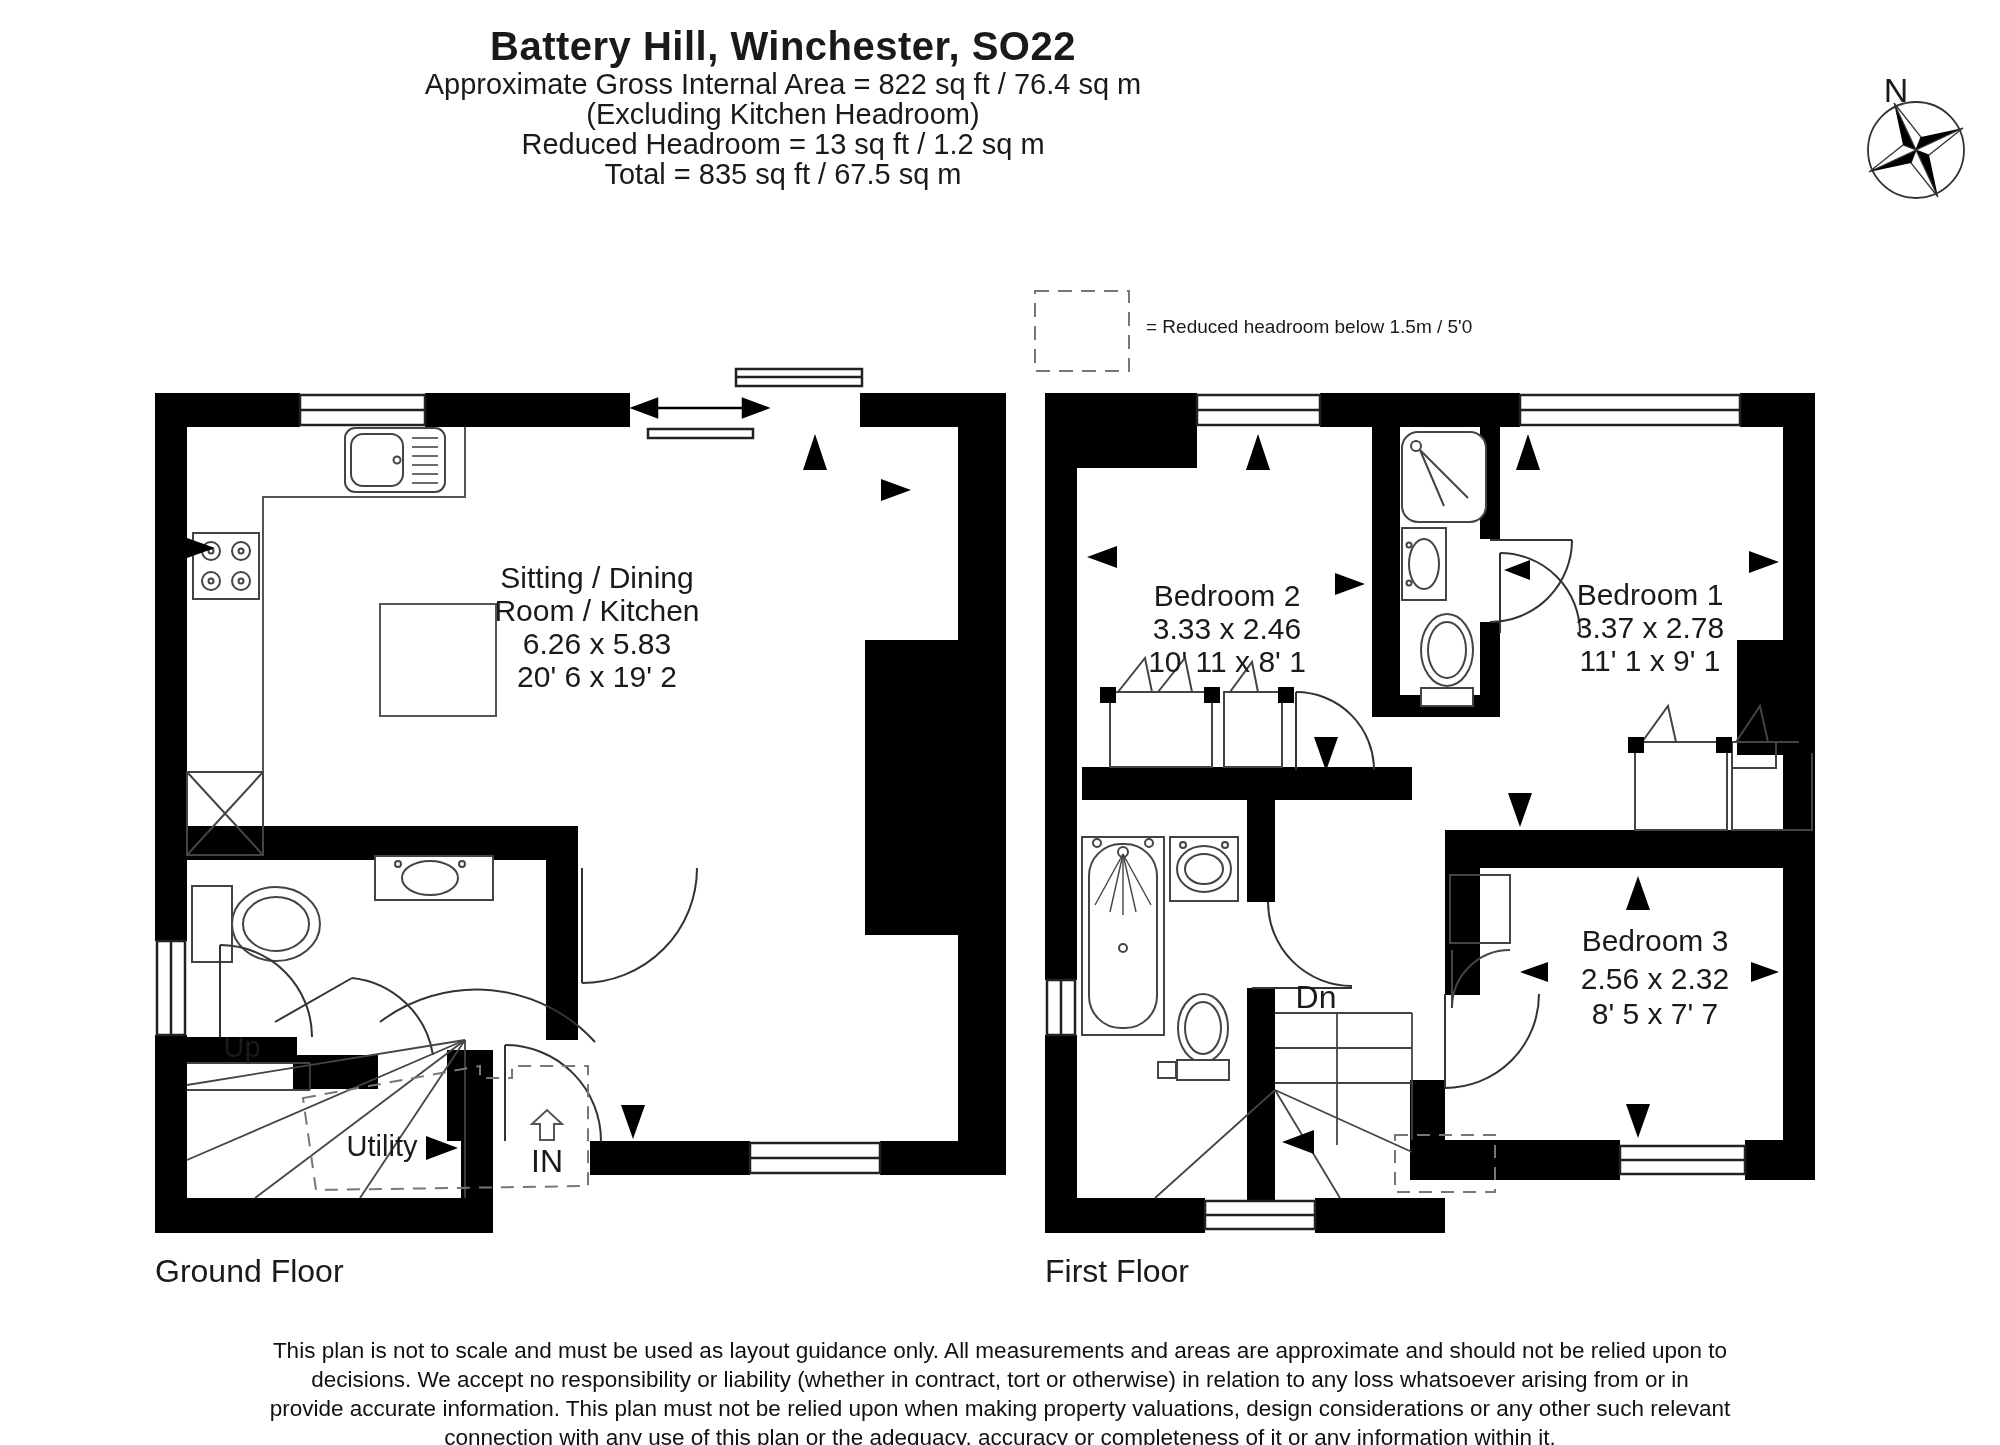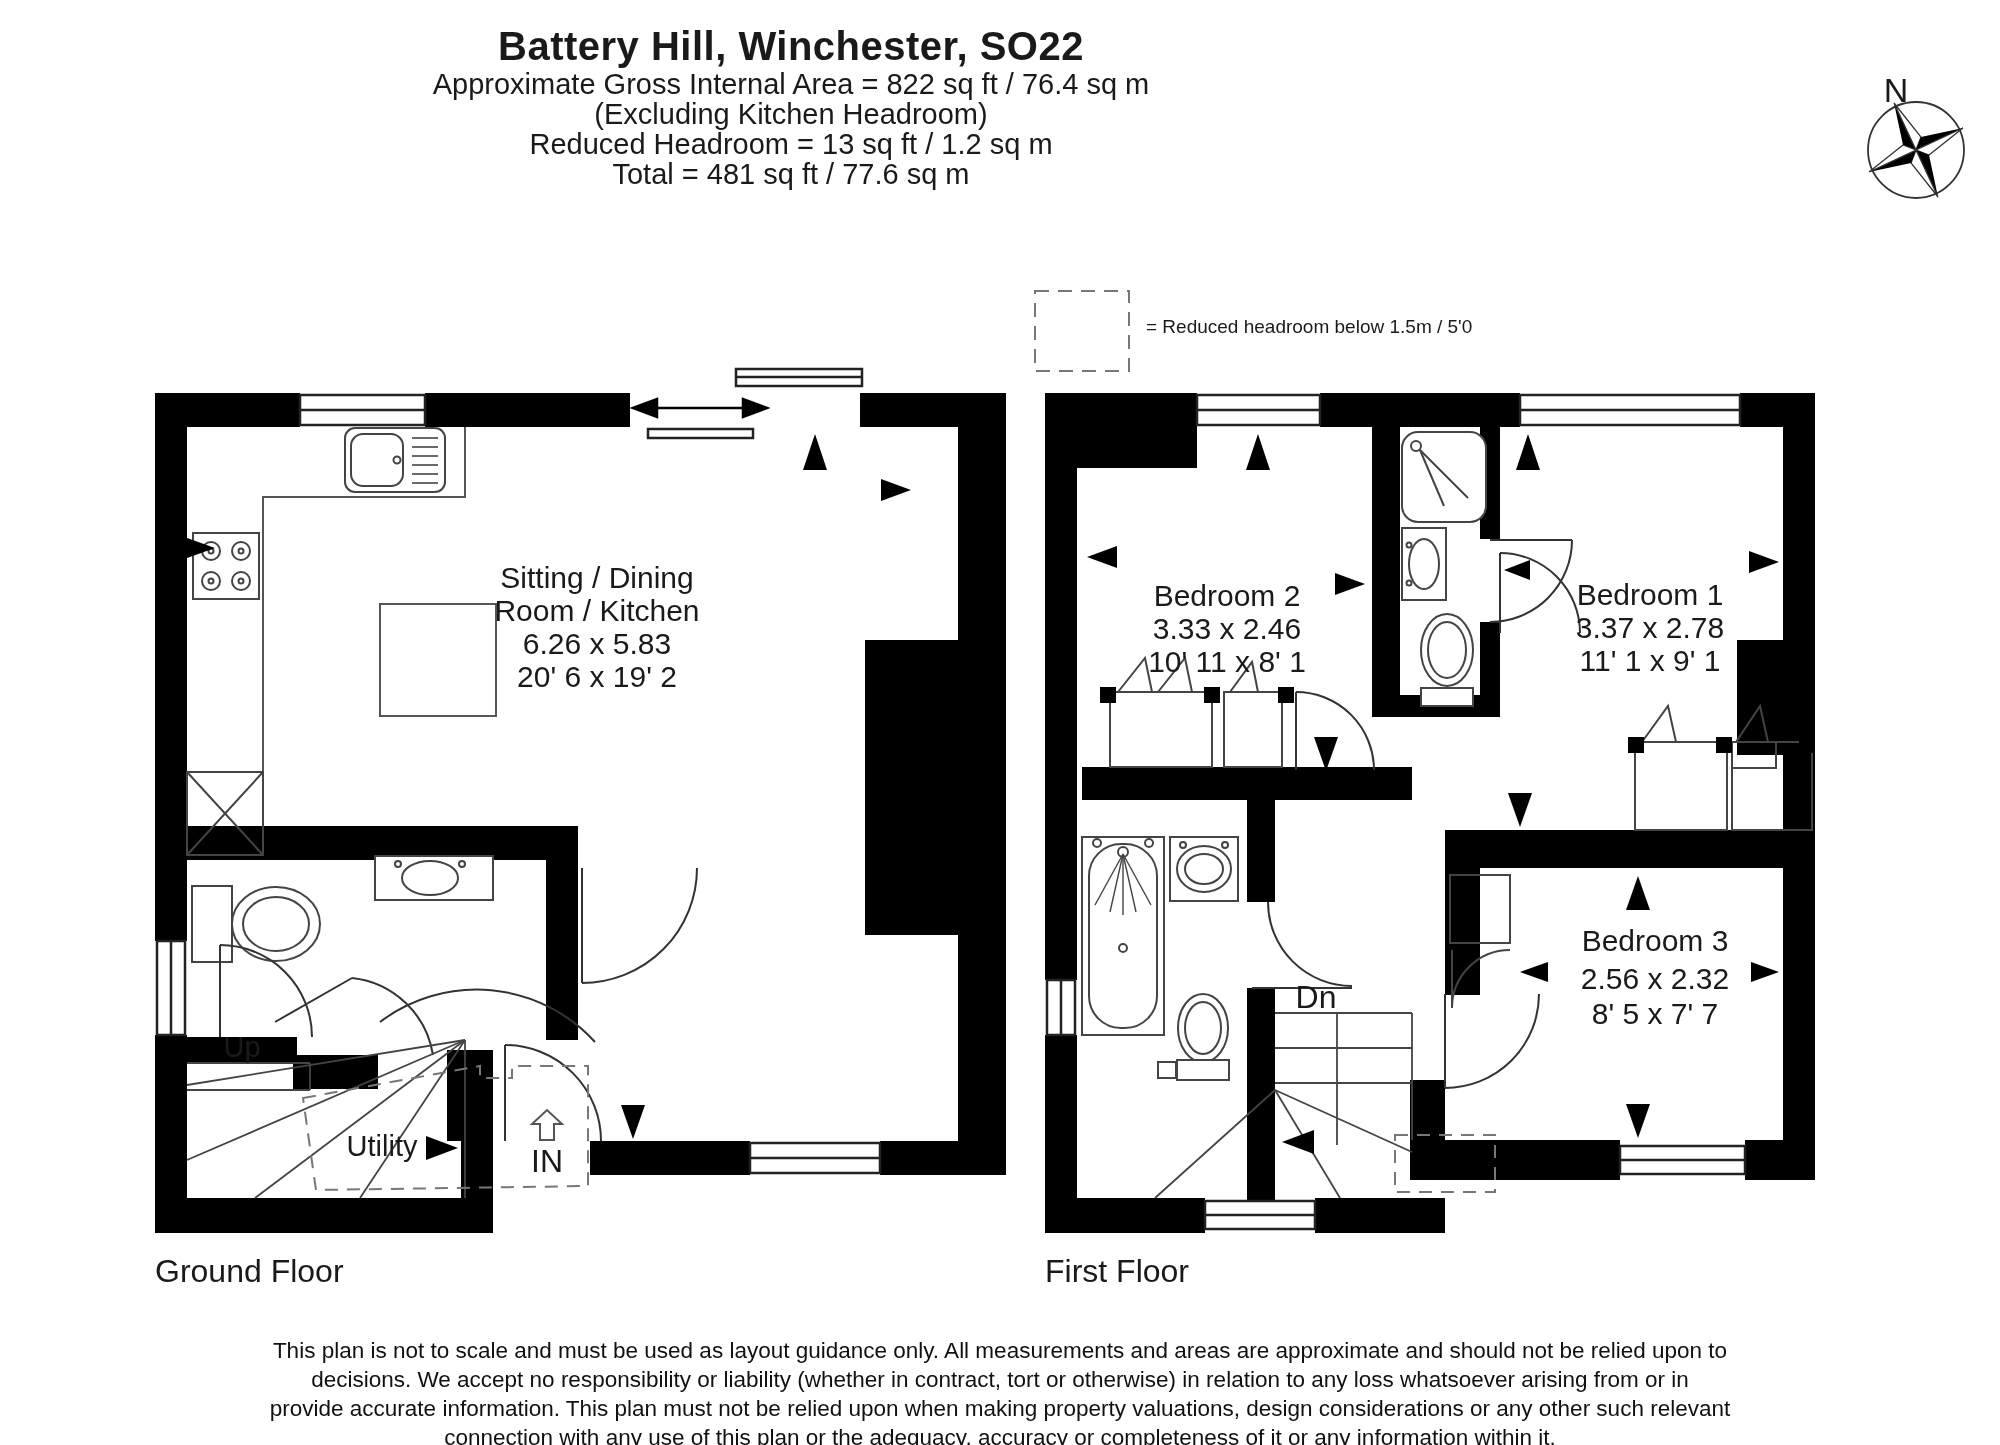"Battery Hill, Winchester, SO22" .hdr { padding-left: 8px -> none }
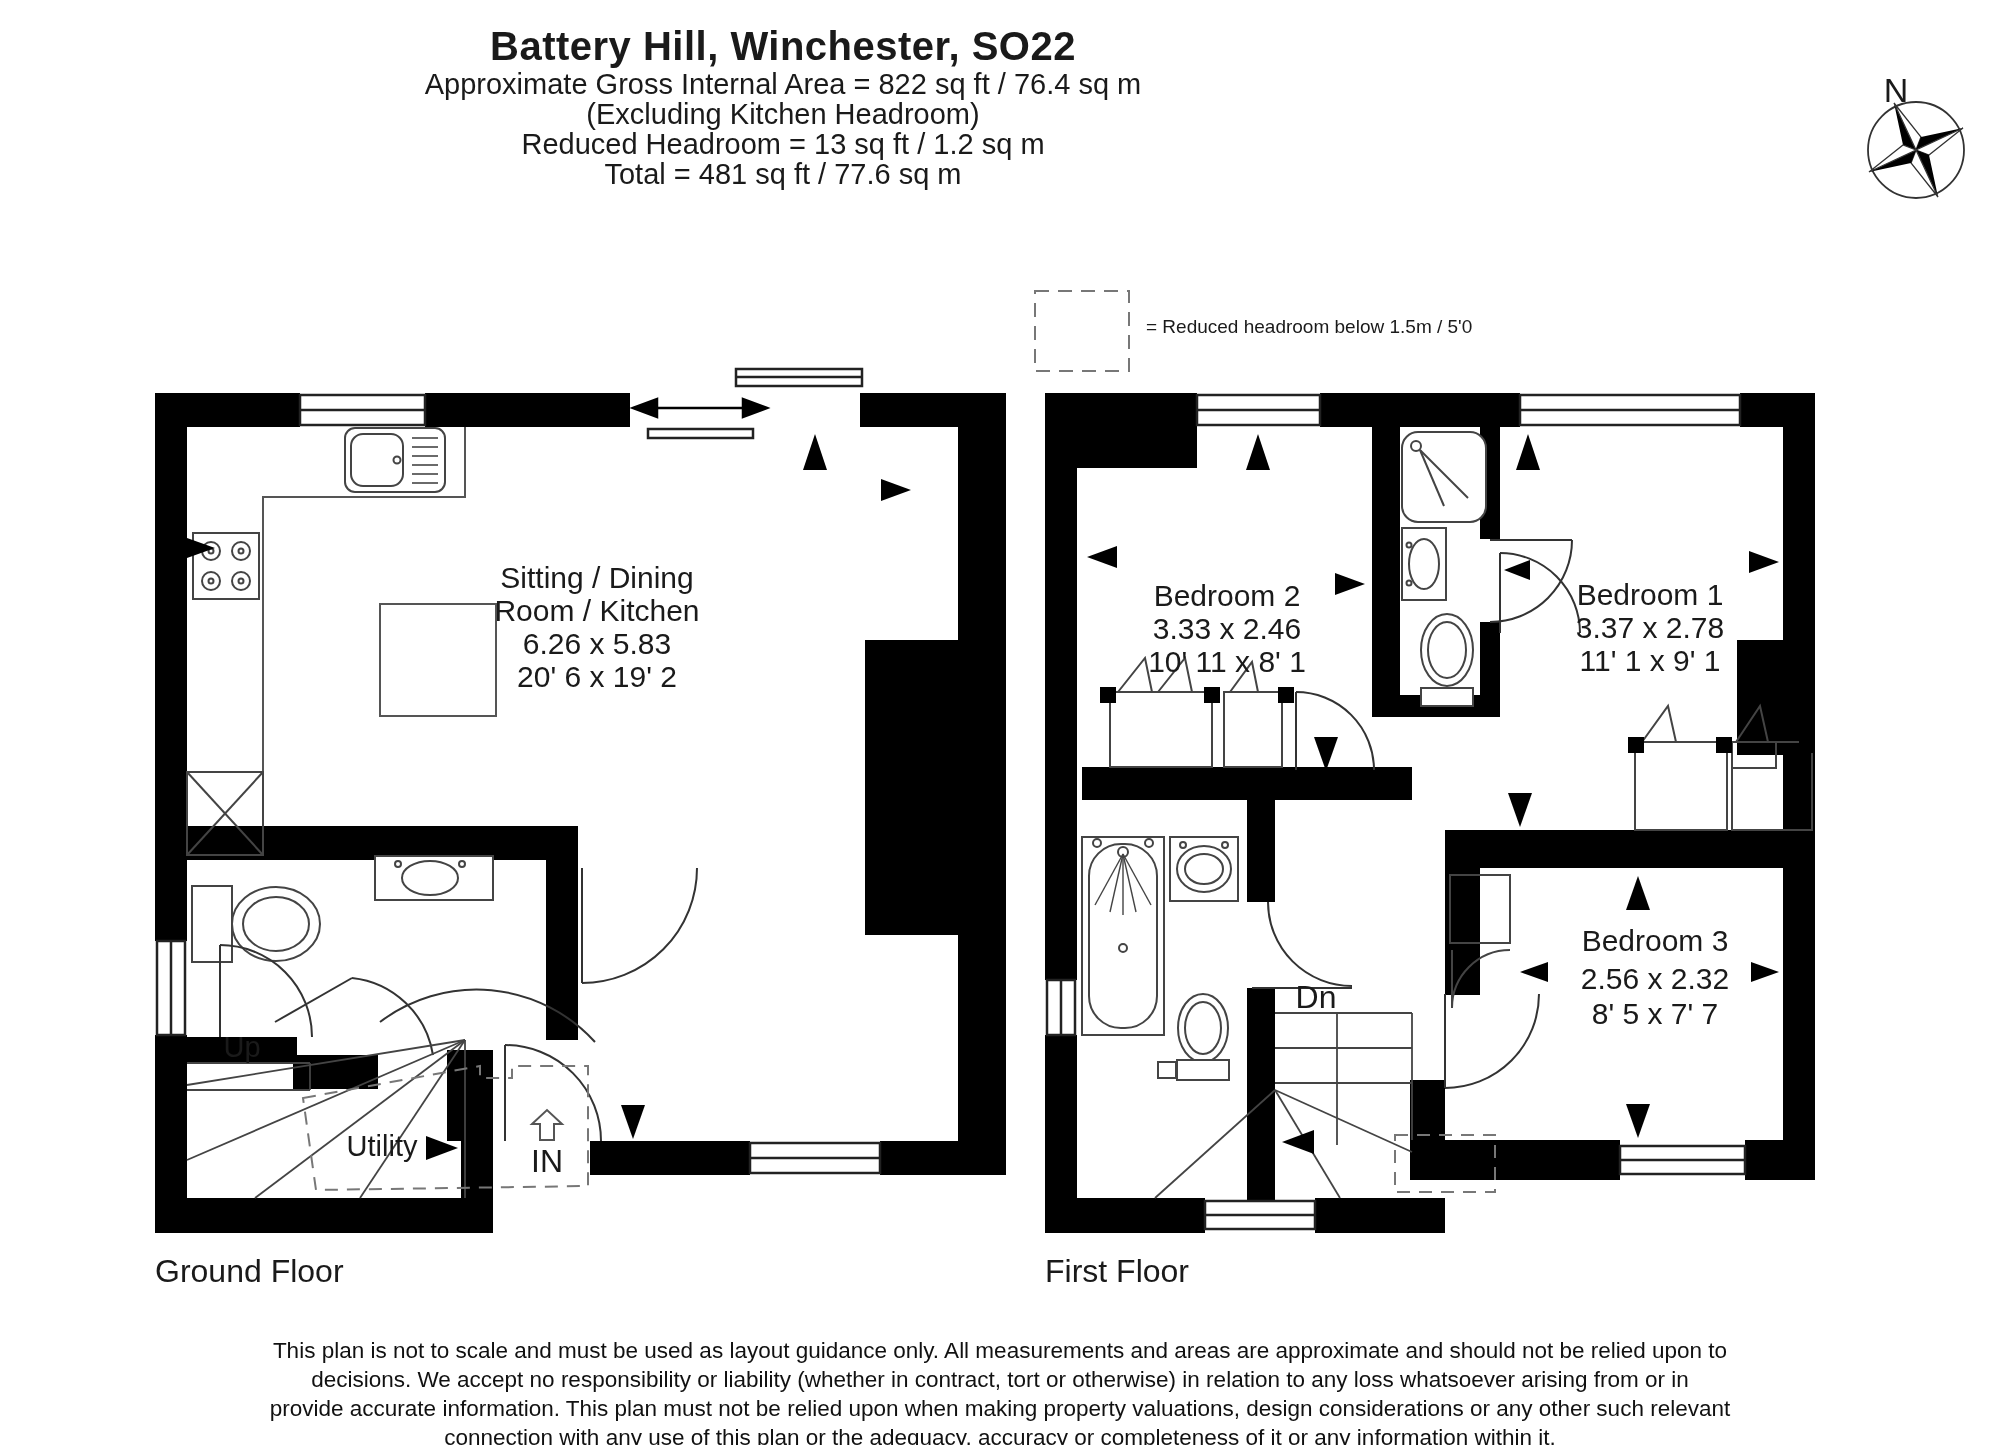"Total = 481 sq ft" div.sub { text: 481 sq ft / 77.6 -> 835 sq ft / 67.5 }
